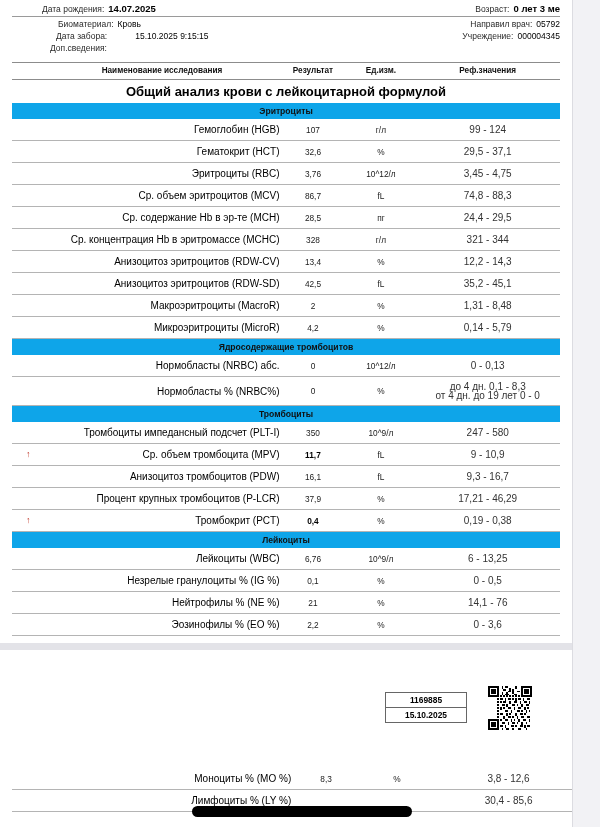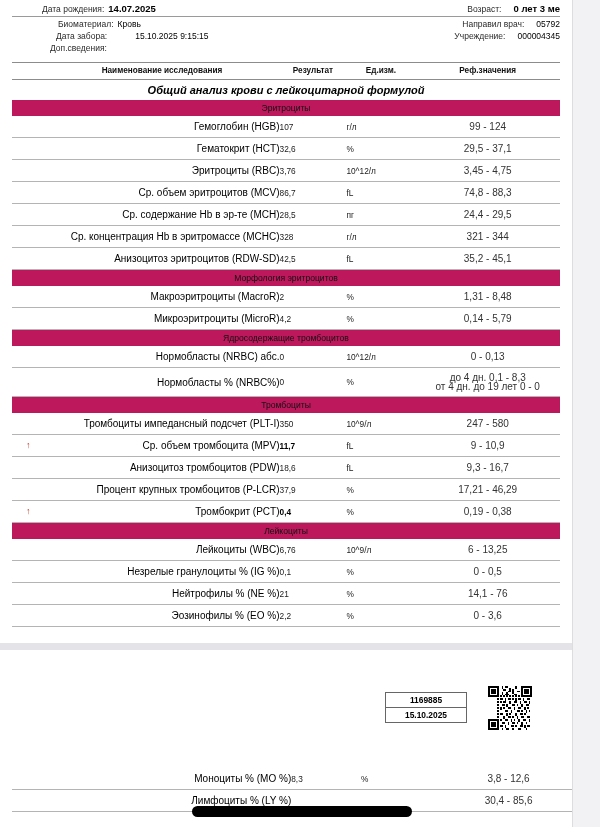"Возраст:" .meta-right { gap: 12px -> 4px }
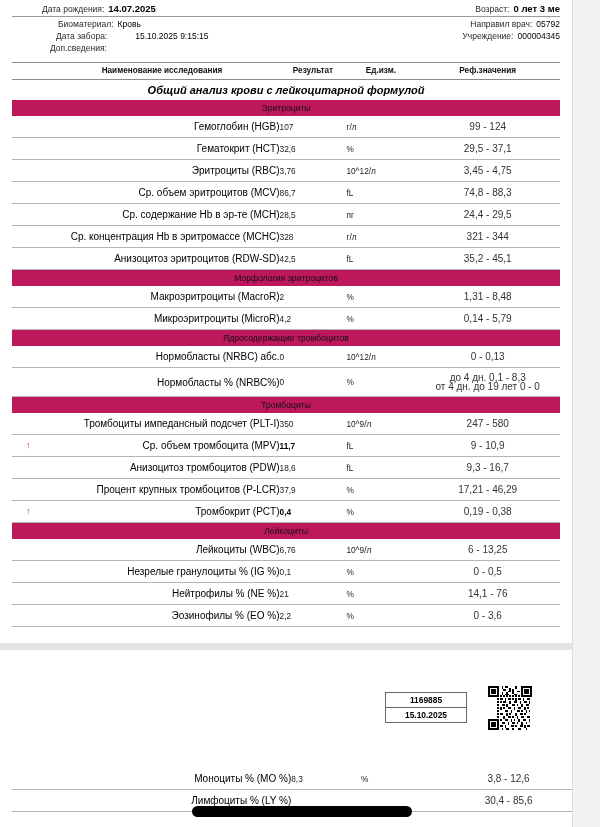"Общий анализ крови с лейкоцитарной" tr.title-row td { font-size: 11px -> 13px; font-style: italic -> none }
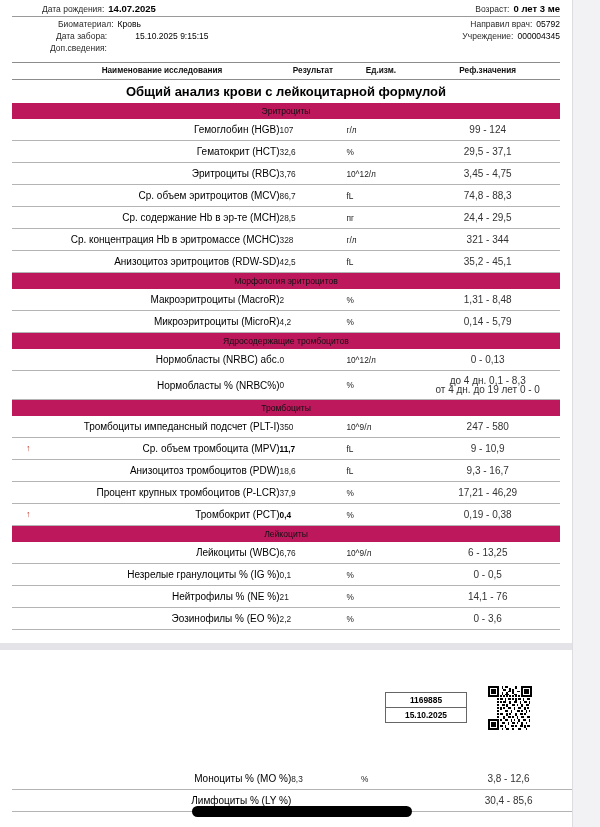"Эритроциты" tr.section-row td { background: #be185d -> #0ea5e9; font-weight: normal -> bold }
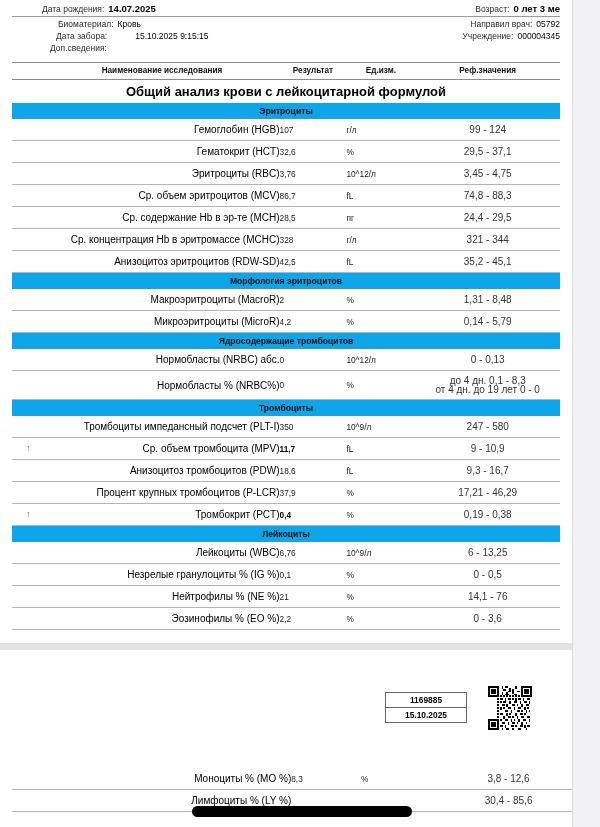"107" tr.data-row td.c-res-cell, tr.data-row td.c-unit-cell { text-align: none -> center }
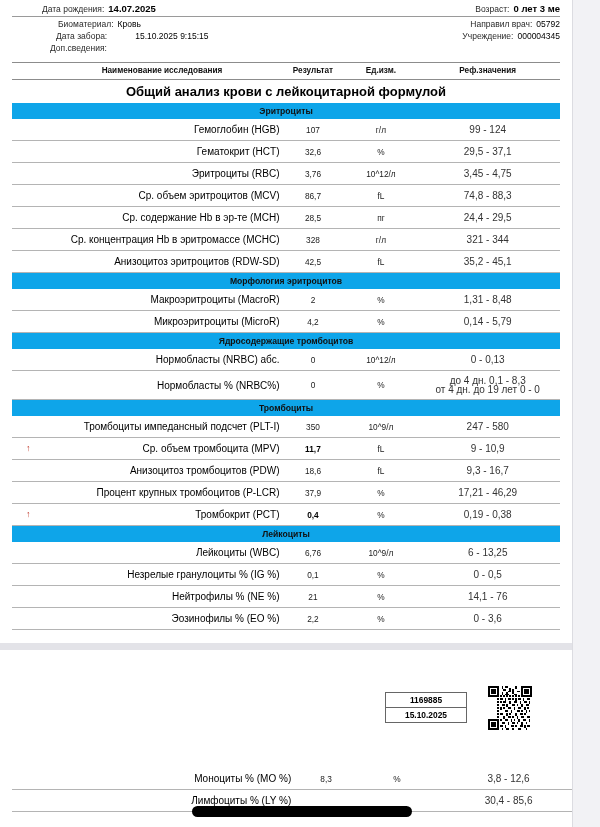"Анизоцитоз эритроцитов (RDW-CV)" tr.data-row { html: none -> <tr> <td></td> <td>Анизоцитоз эритроцитов (RDW-CV)</td> <td>13,4</td> <td>%</td> <td> <span>12,2 - 14,3</span> </td> </tr> }
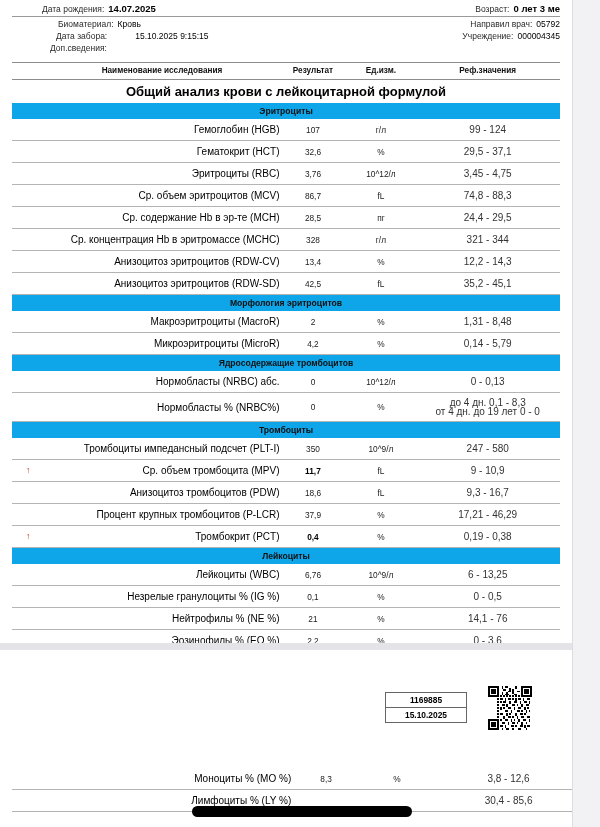"Морфология эритроцитов" tr.section-row { html: <tr> <td>Морфология эритроцитов</td> </tr> -> none }
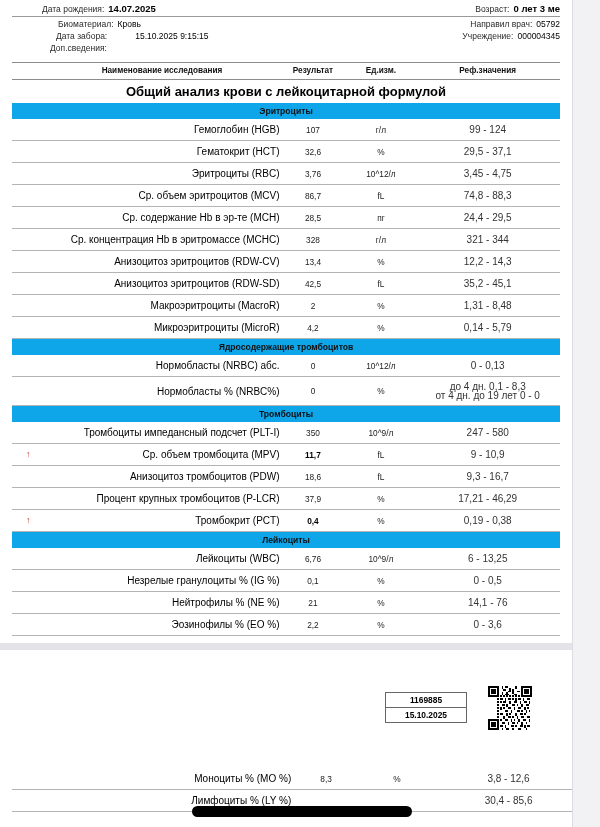"18,6" td.c-res-cell { text: 18,6 -> 16,1 }
